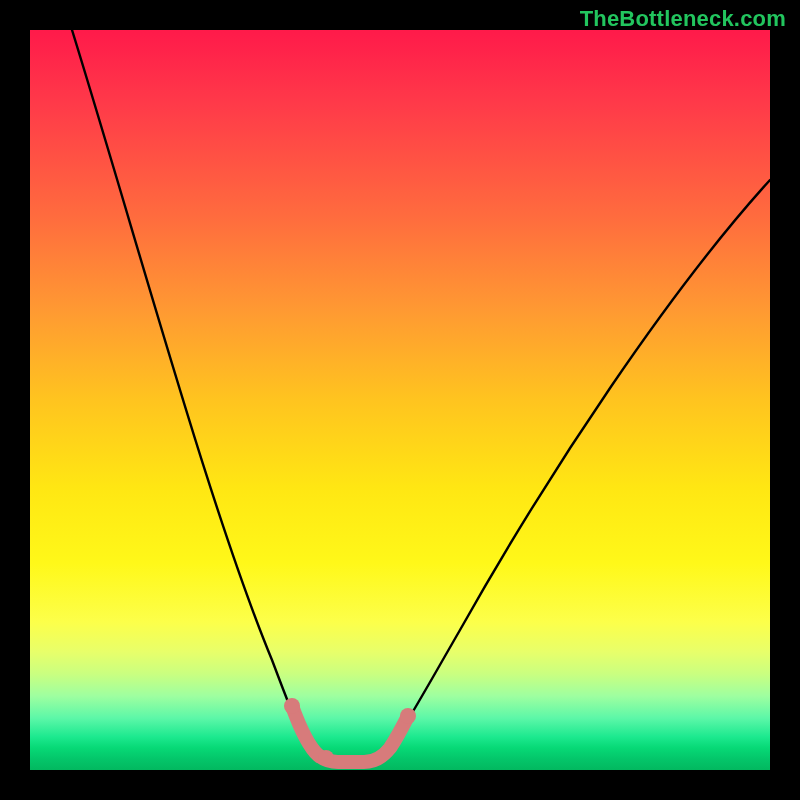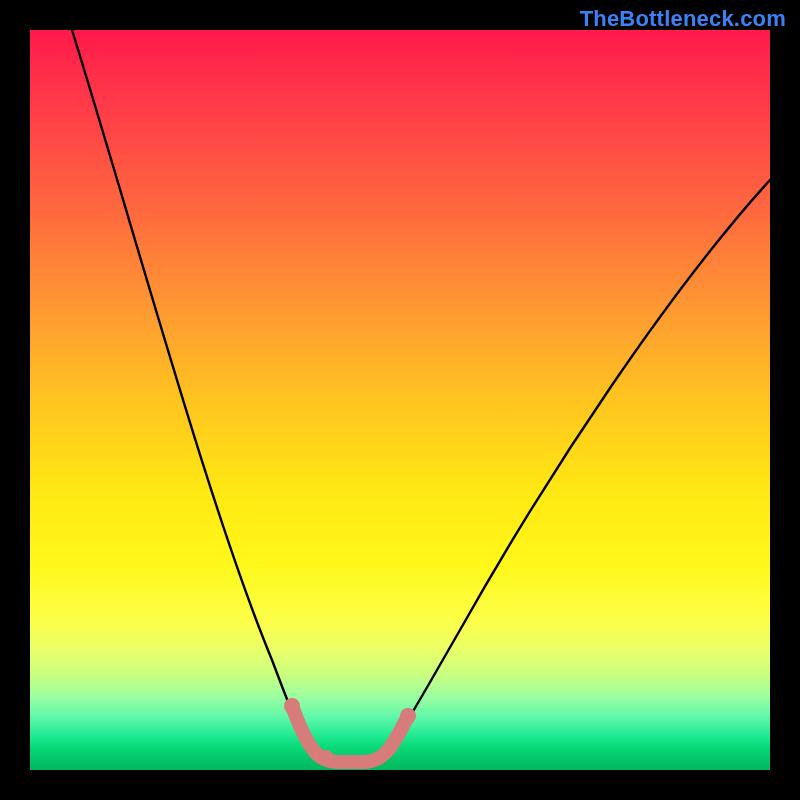"TheBottleneck.com" .watermark { color: #3b82f6 -> #22c55e }
